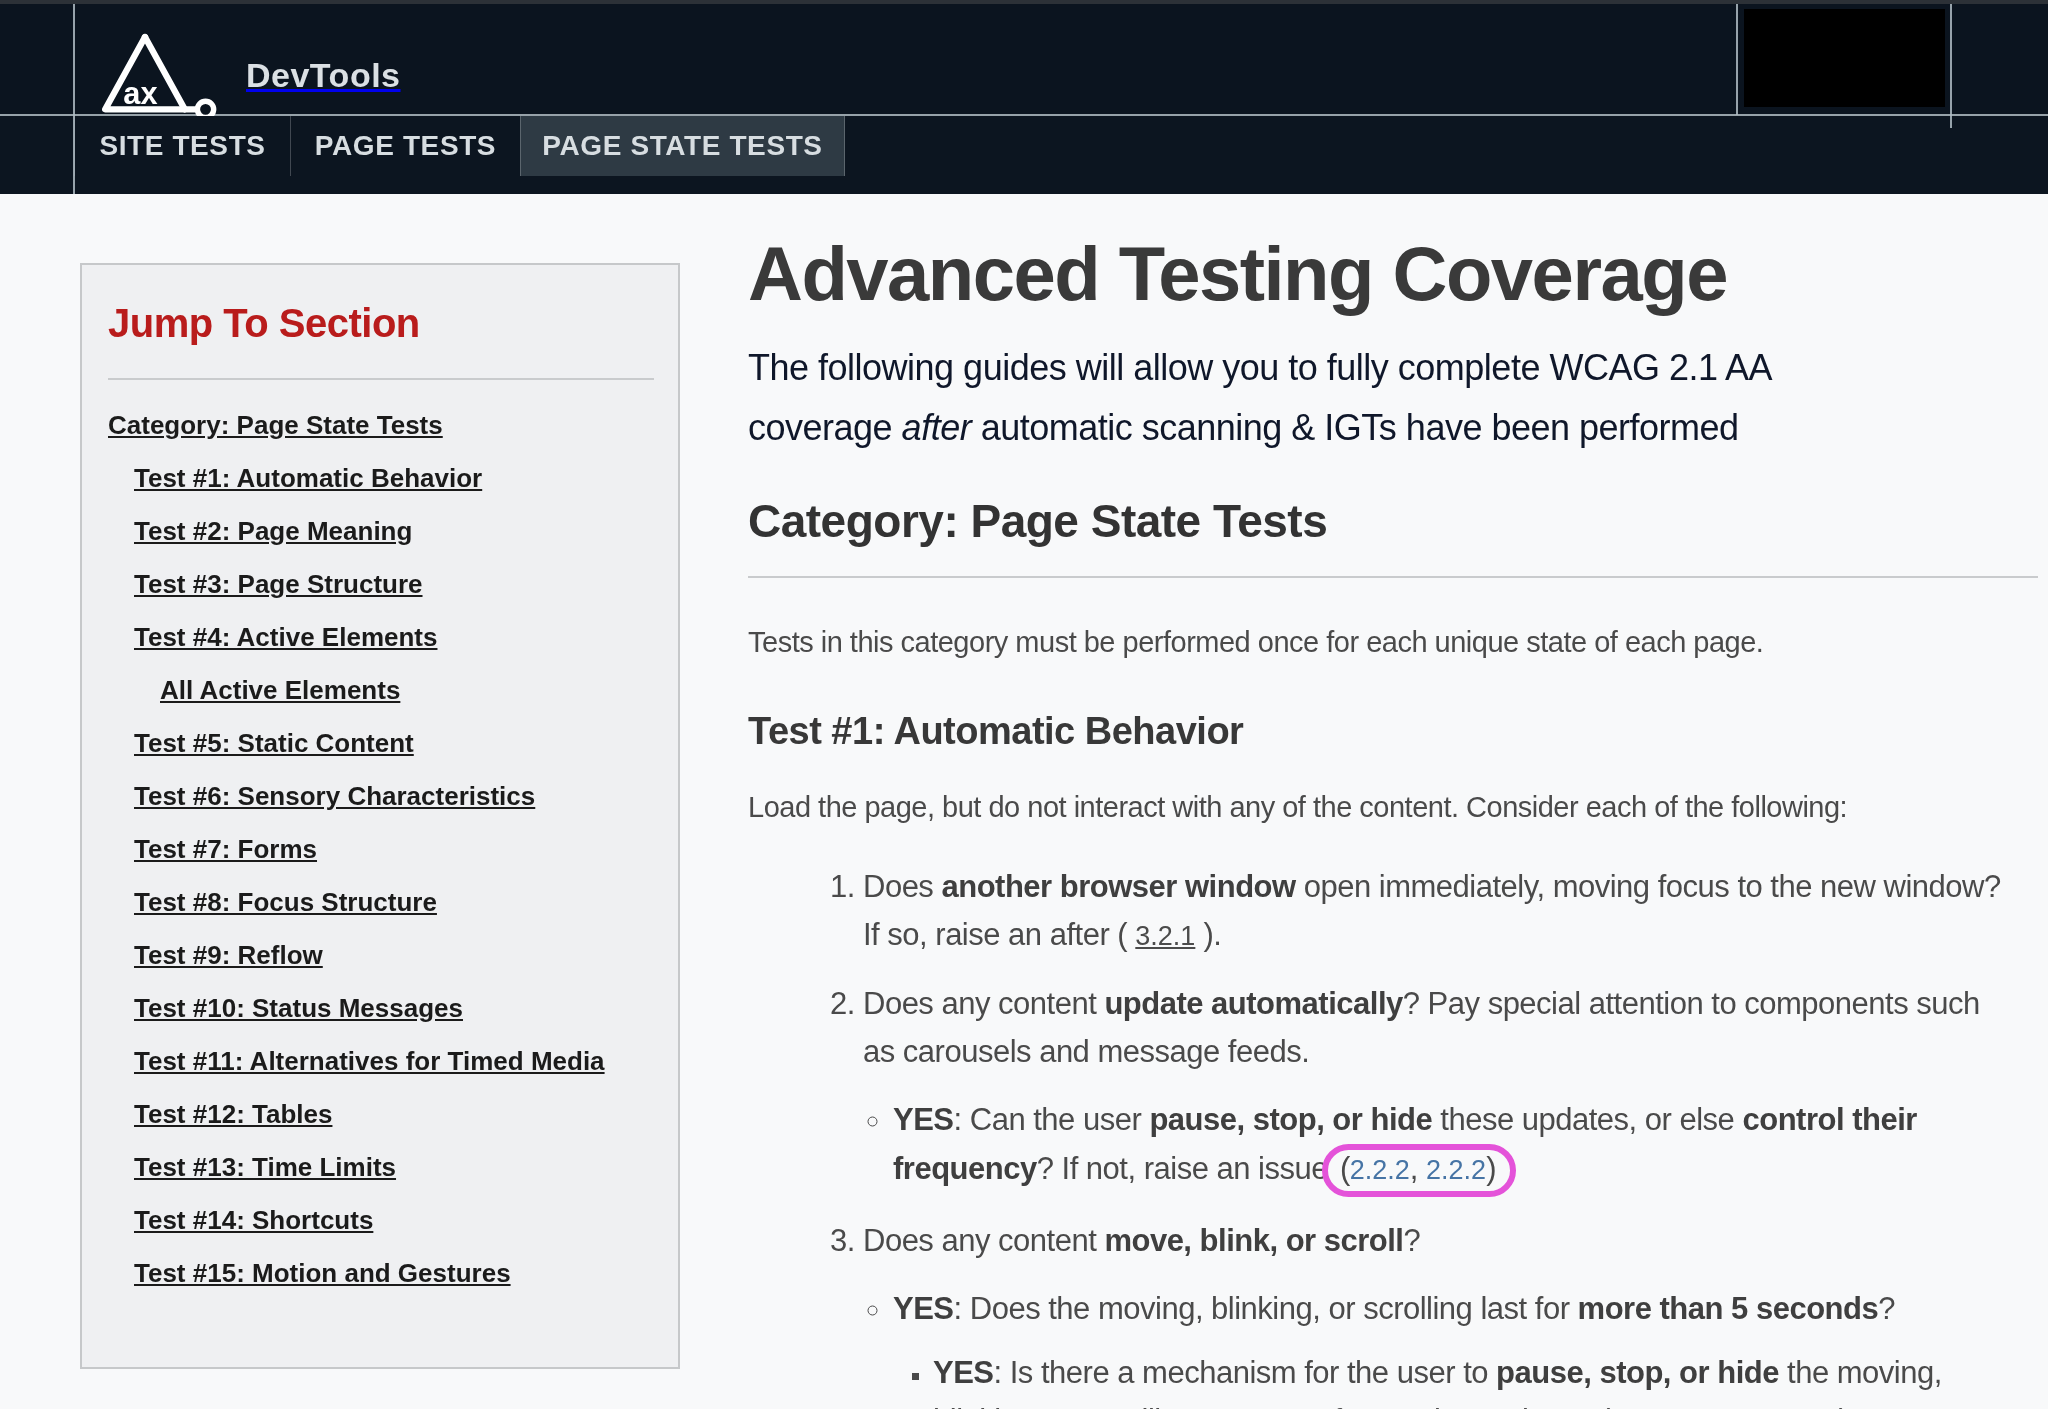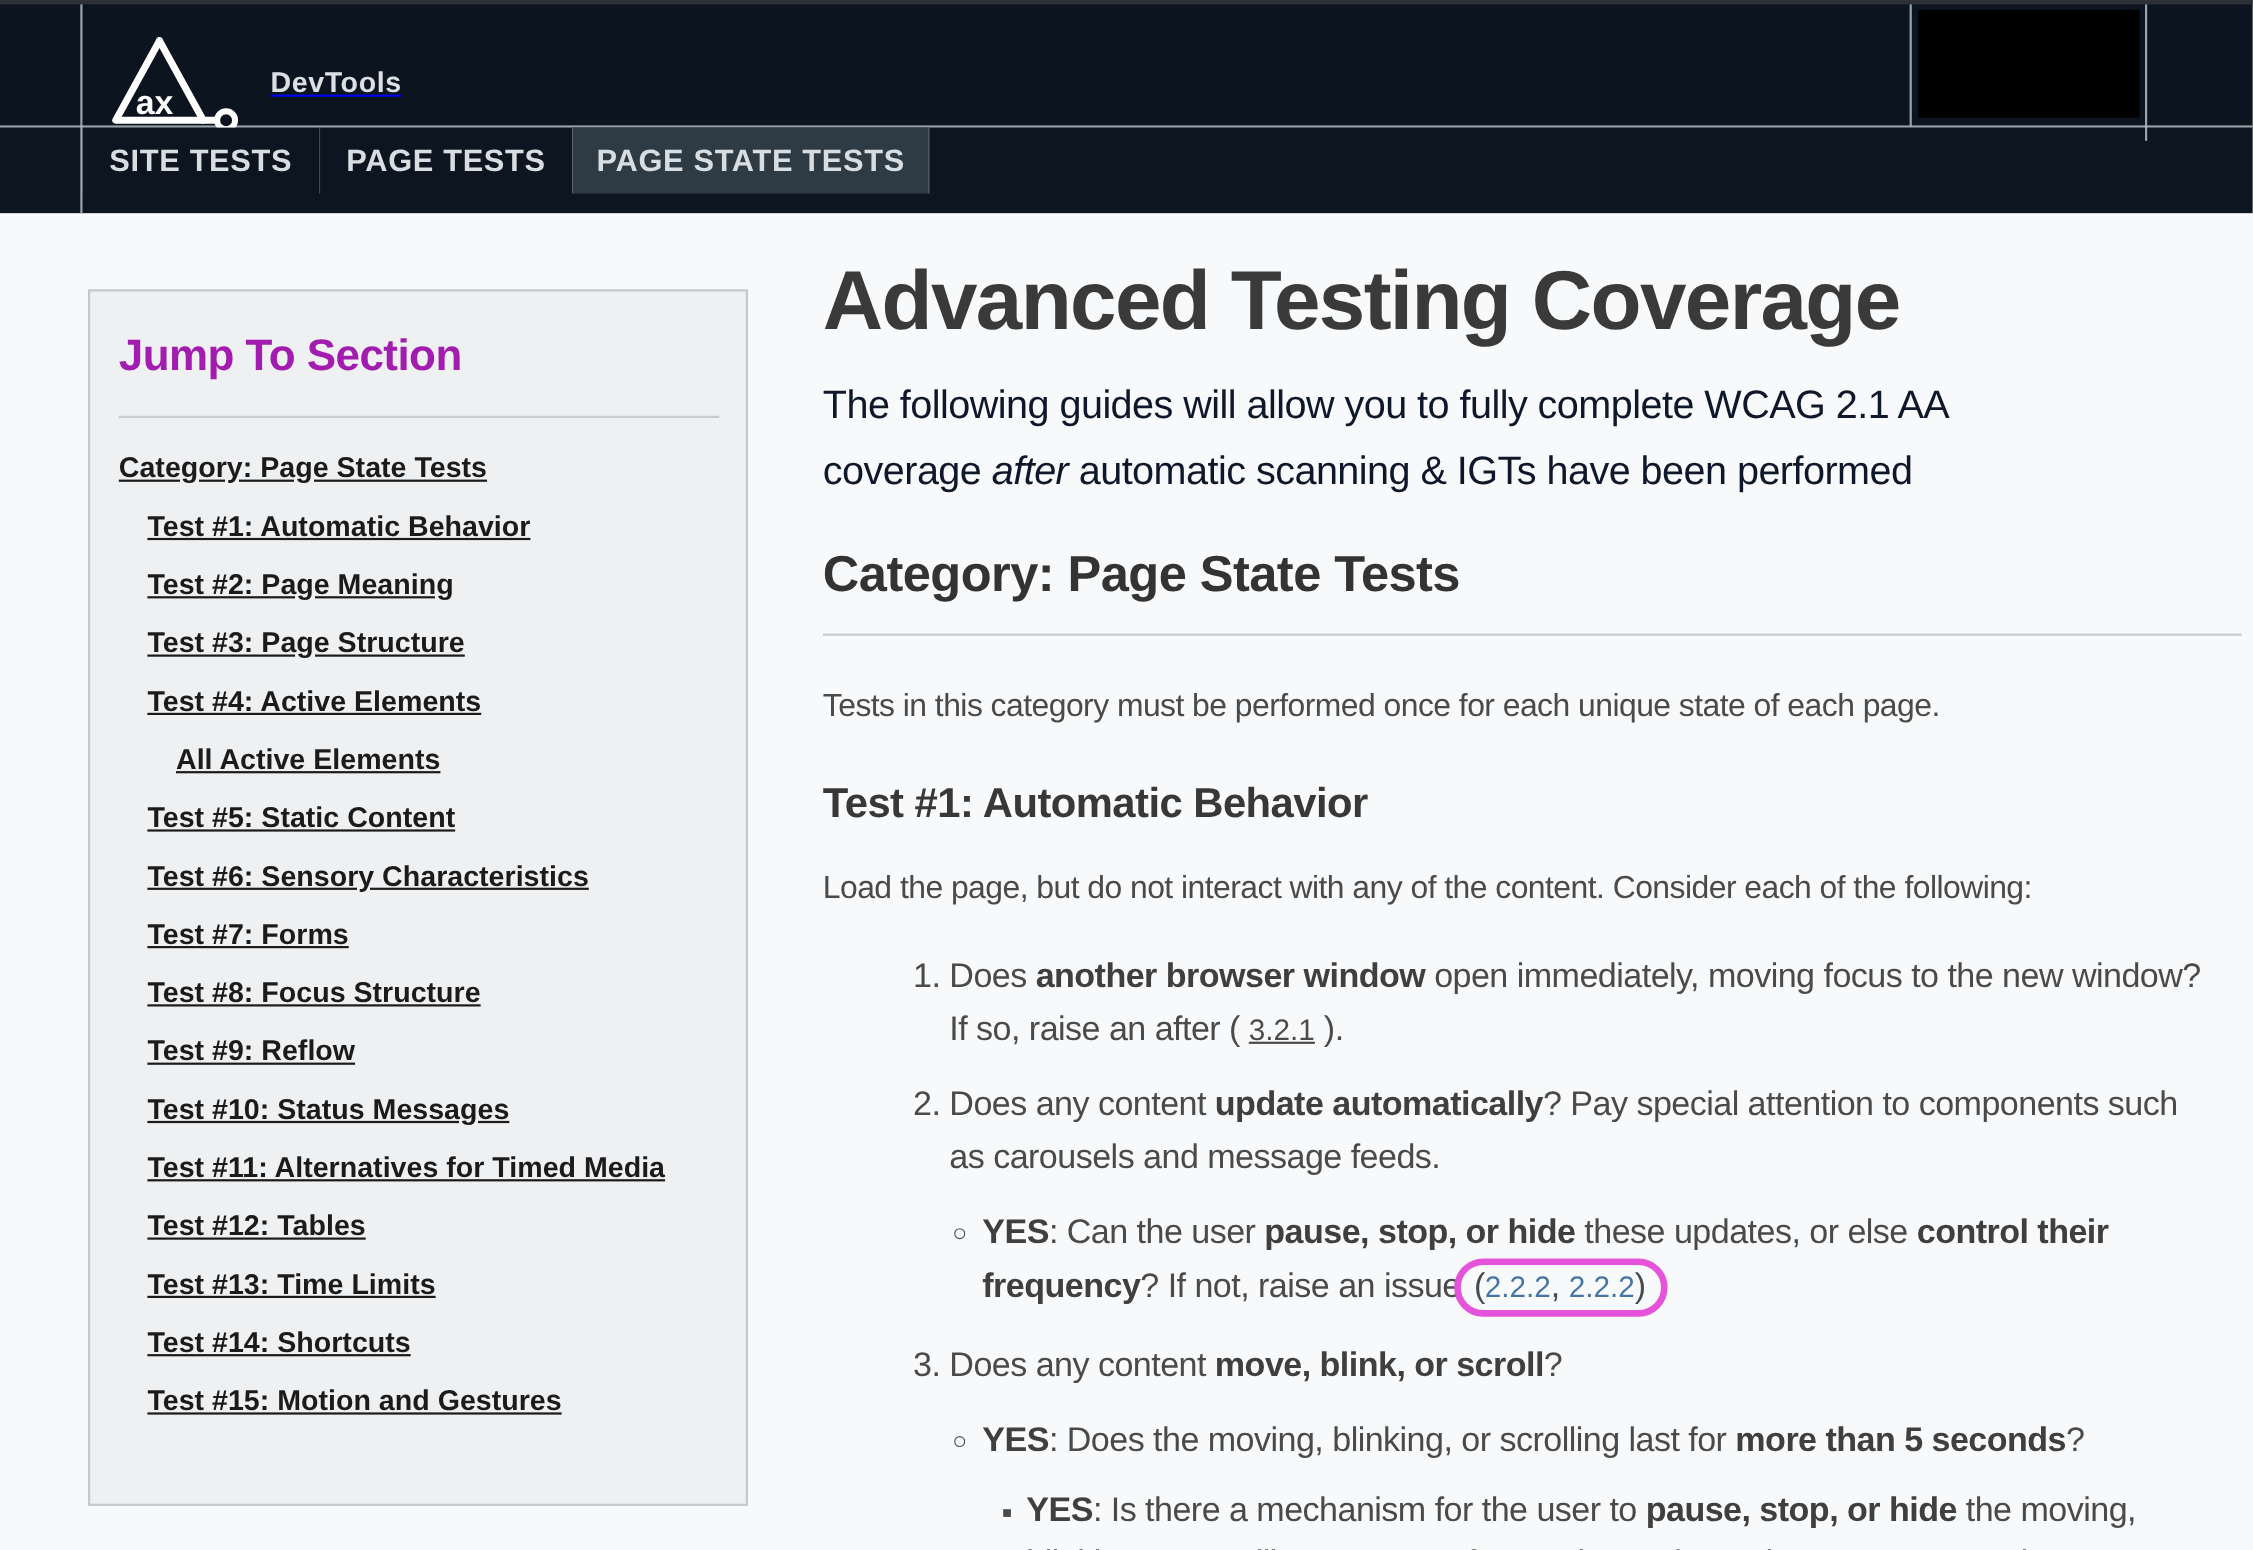"DevTools" .brand-label { font-size: 26px -> 34px }
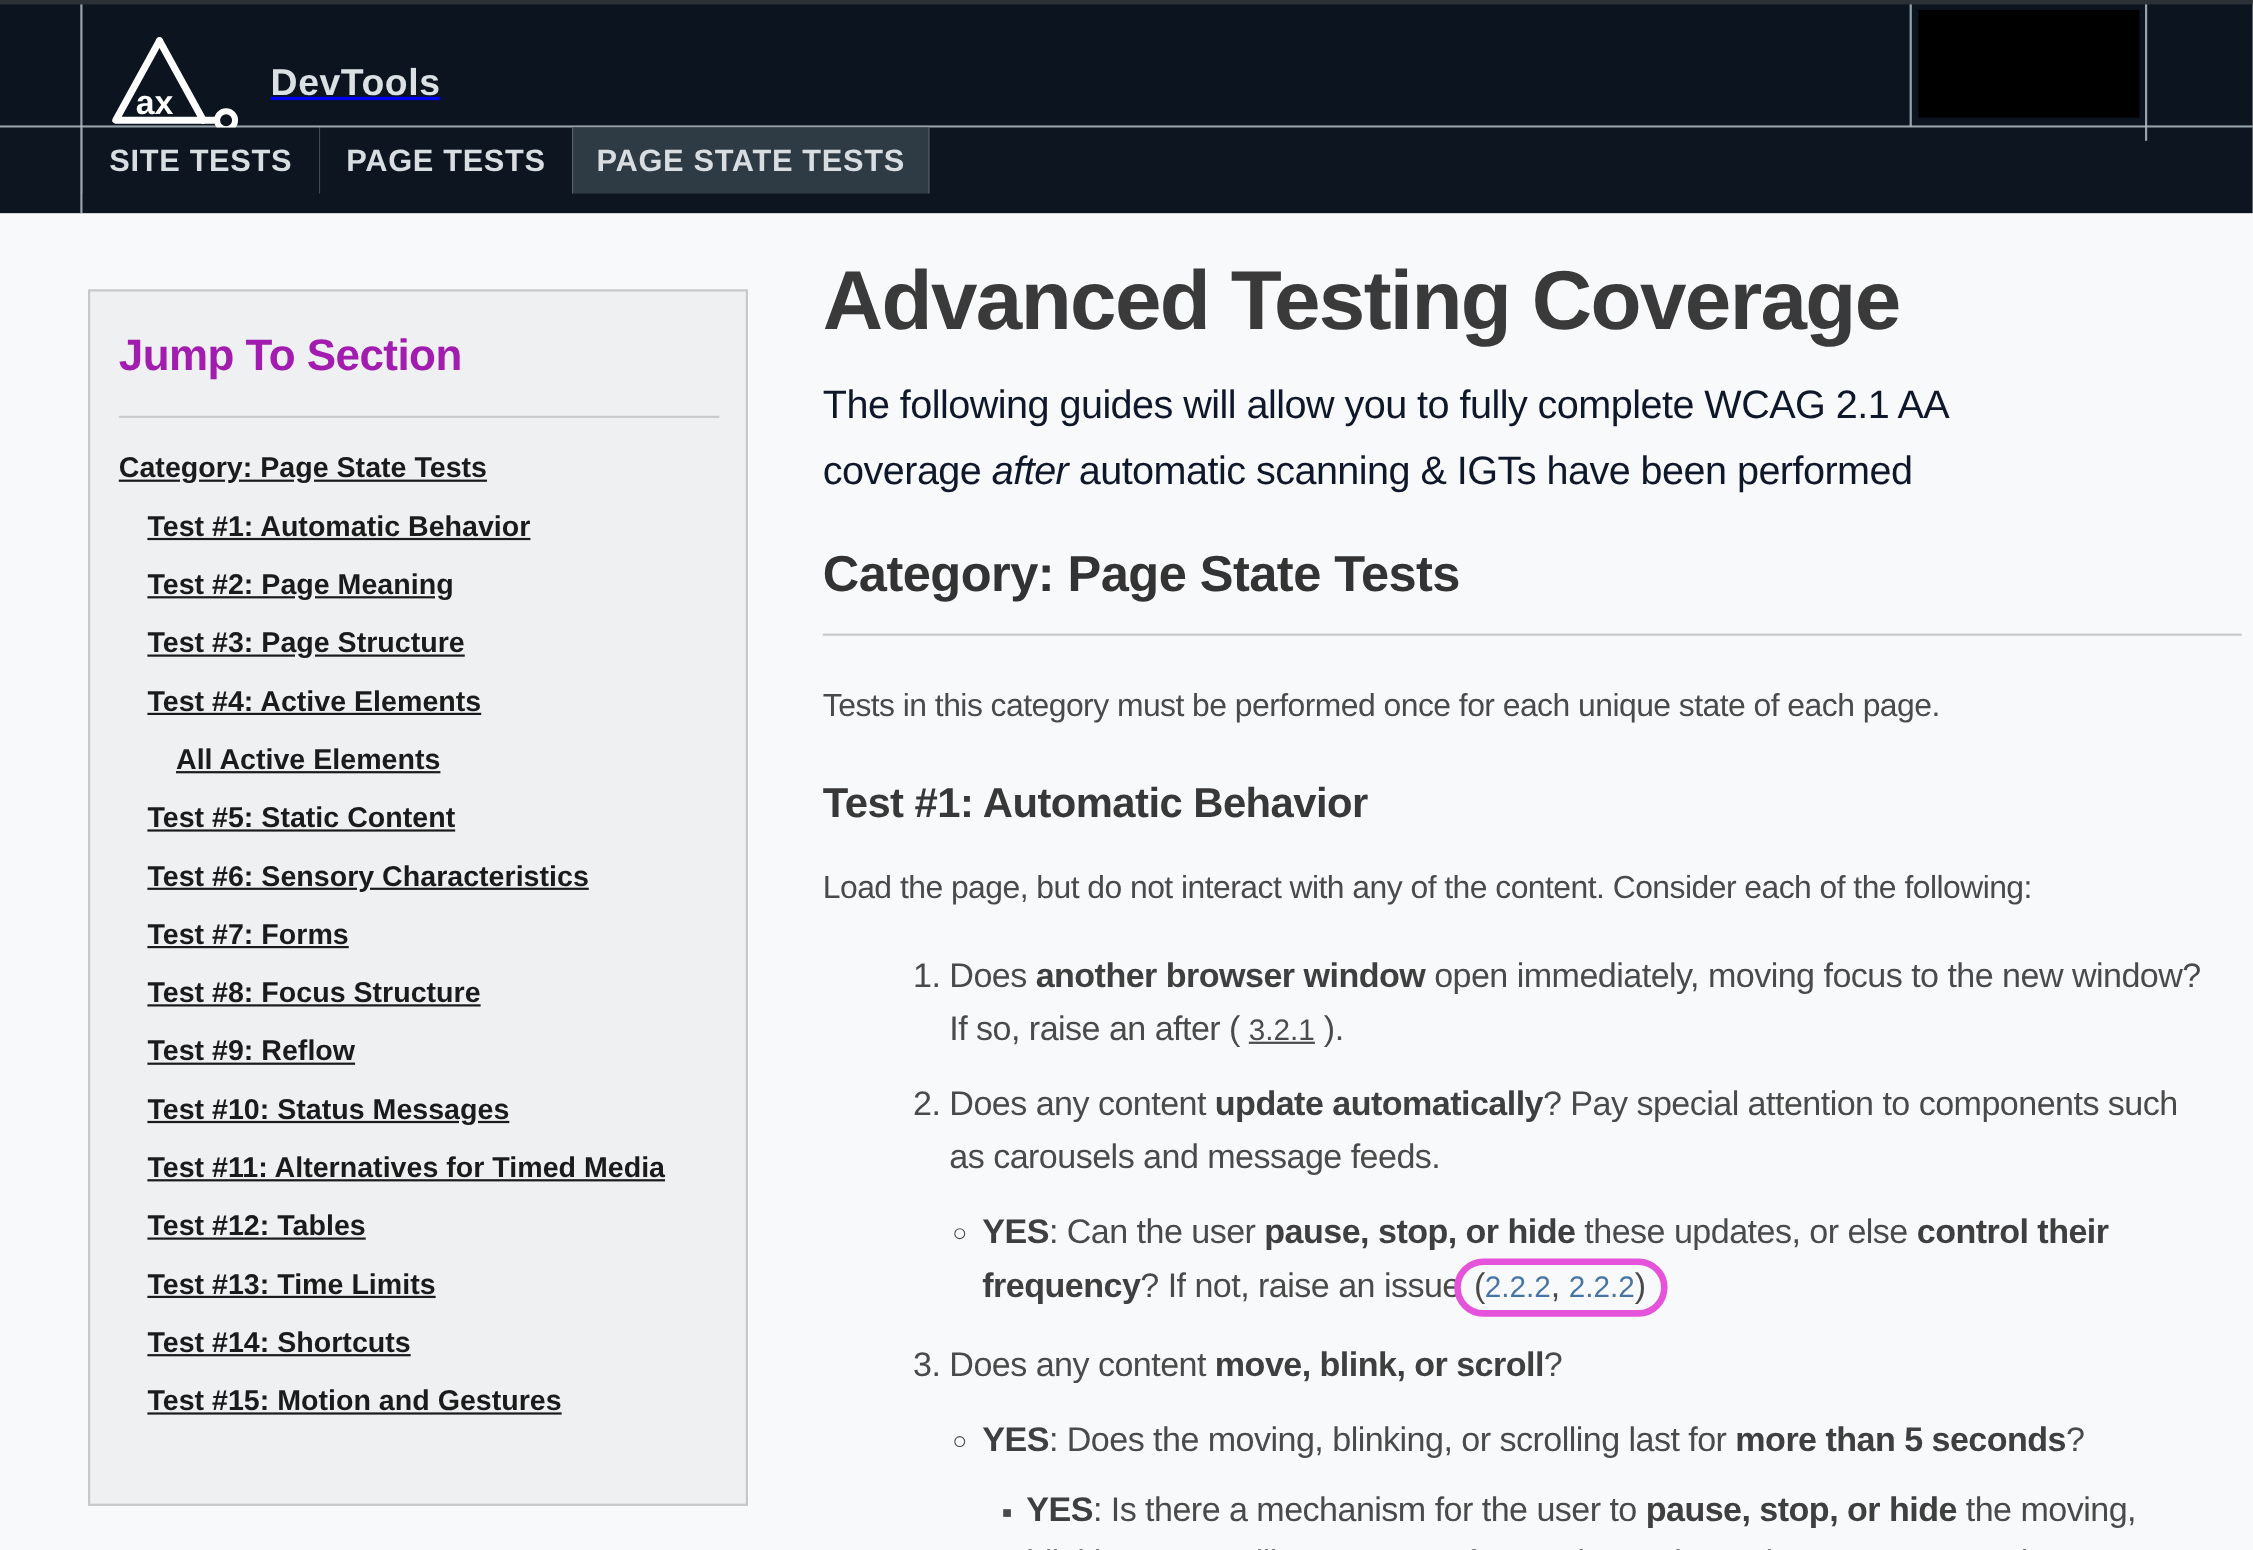"Jump To Section" .toc-title { color: #a21caf -> #b91c1c }
